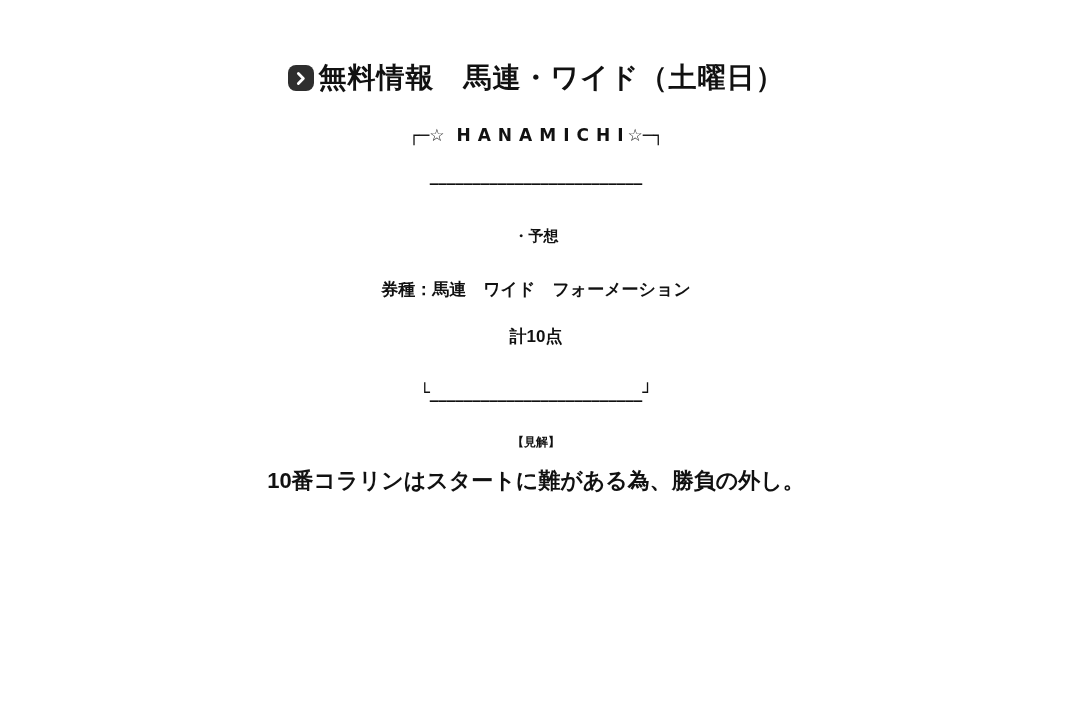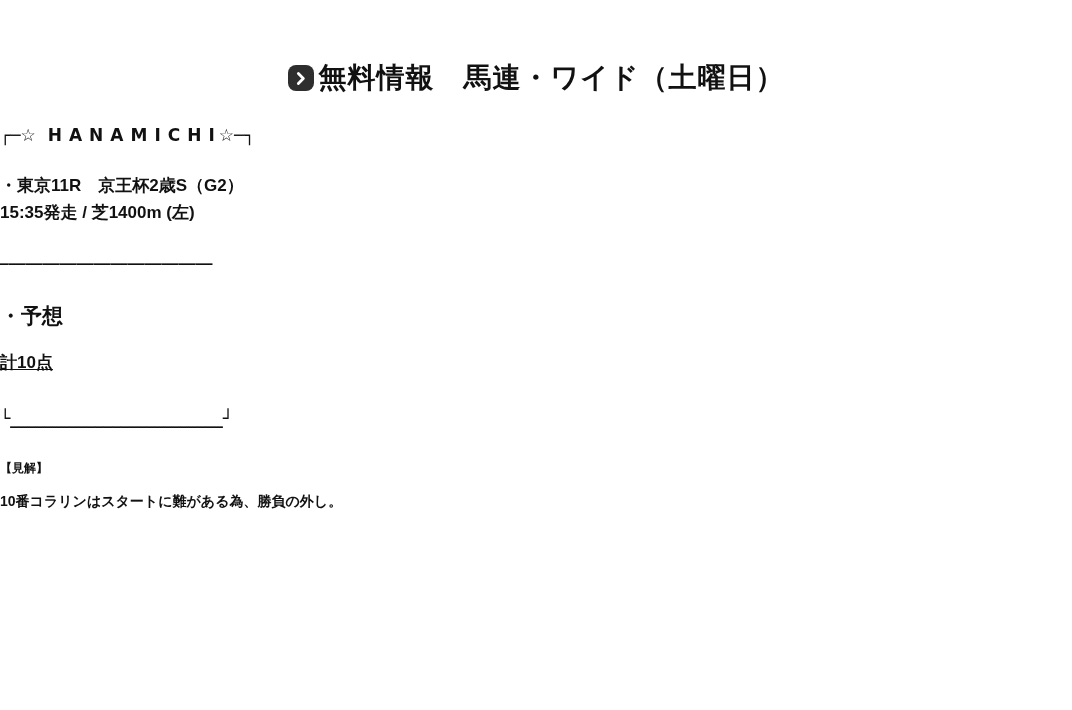"無料情報 馬連・ワイド（土曜日）" .page { text-align: left -> center }
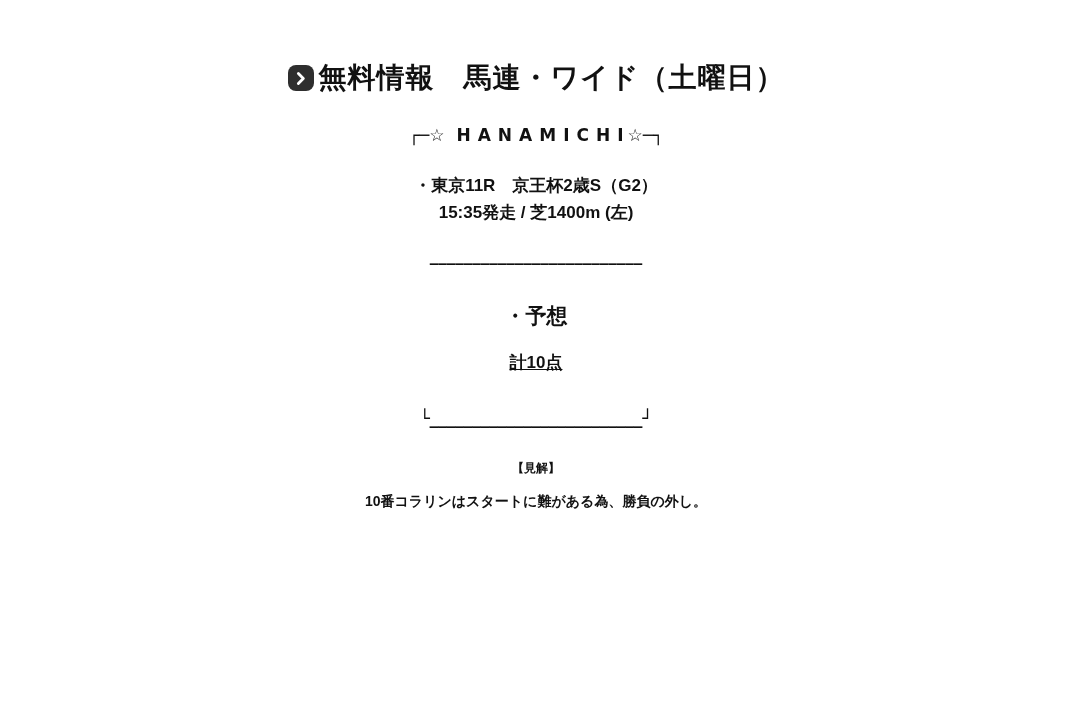"・東京11R 京王杯2歳S（G2）" div.race-block { html: <div> <div>・東京11R 京王杯2歳S（G2）</div> <div>15:35発走 / 芝1400m (左)</div> </div> -> none }
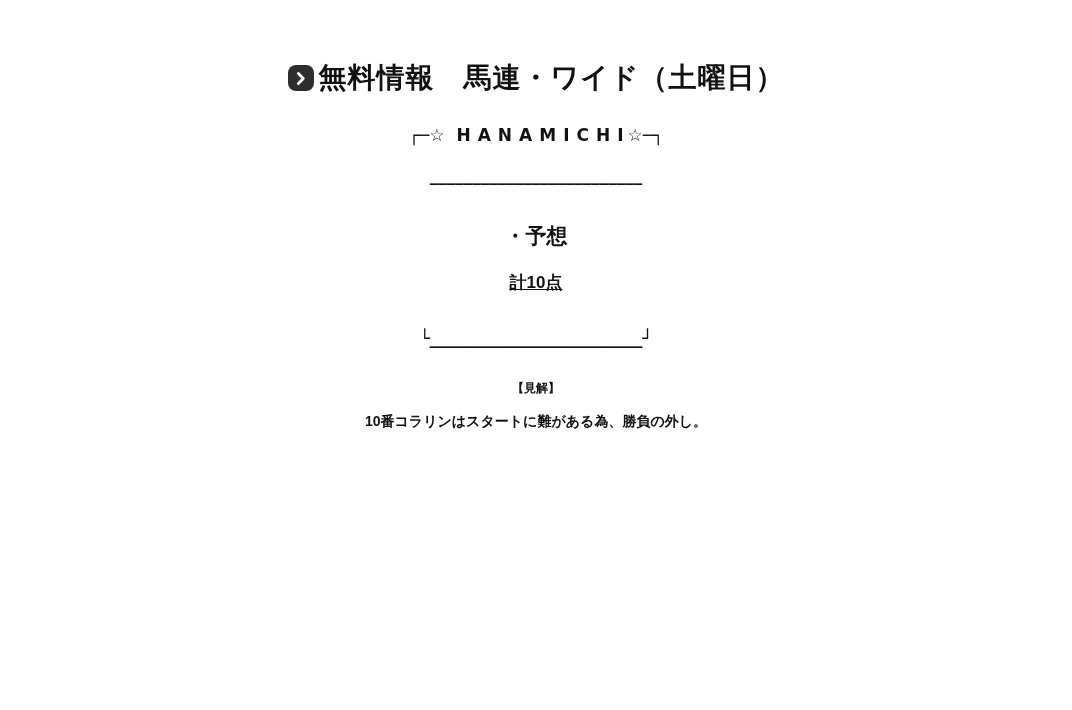"・予想" .yosou-label { font-size: 21px -> 15px }
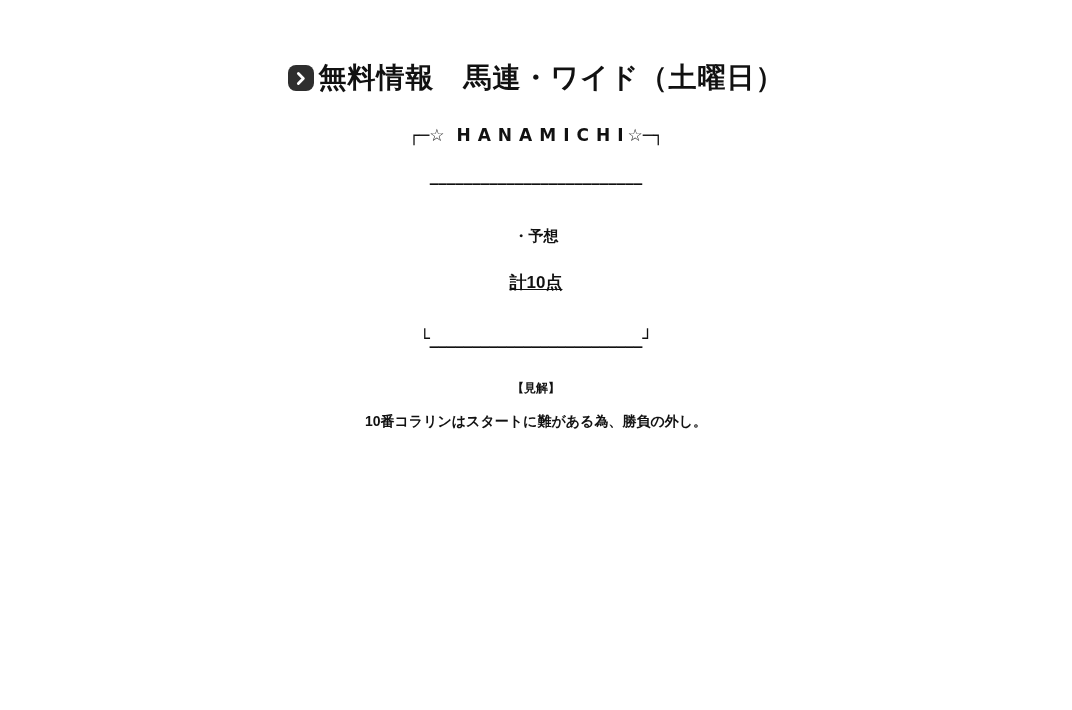"券種：馬連 ワイド フォーメーション" div.bet-type-line { html: none -> <div>券種：馬連 ワイド フォーメーション</div> }
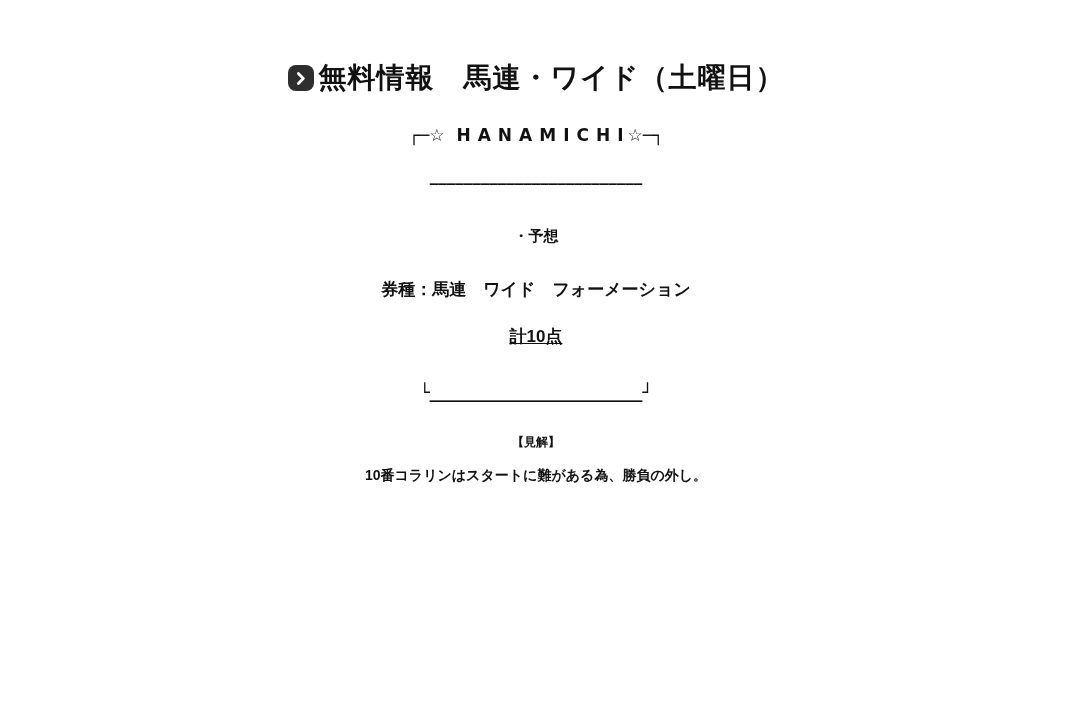"計10点" .total-line { text-decoration: underline -> none }
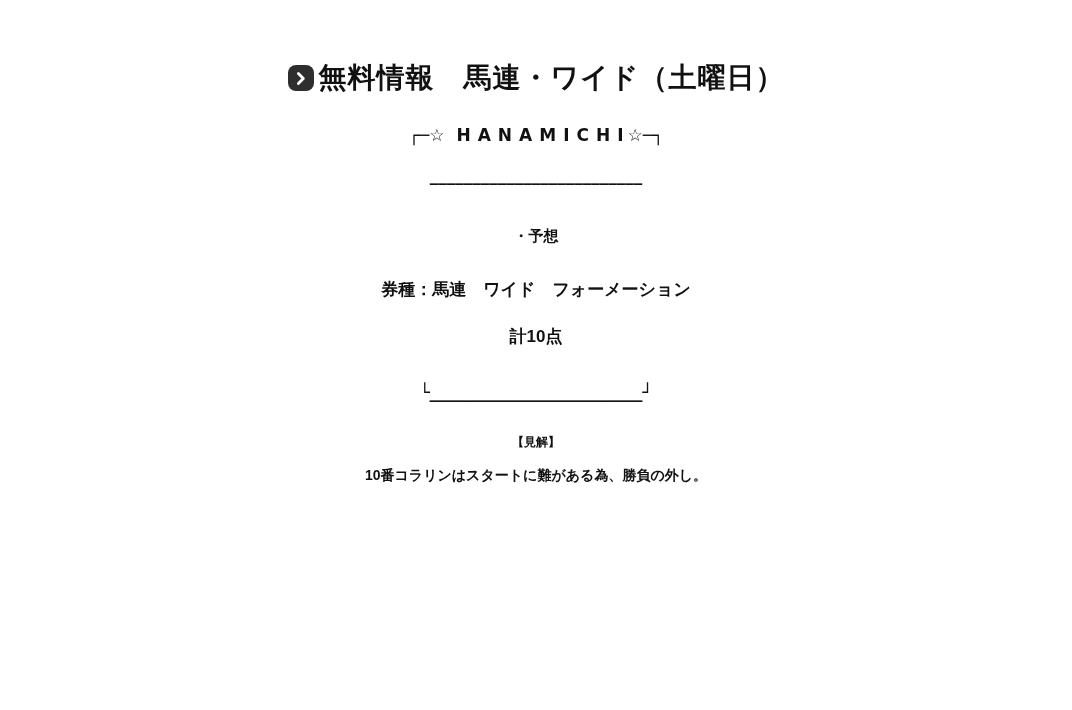"└_________________________┘" .frame-bottom { font-style: italic -> none }
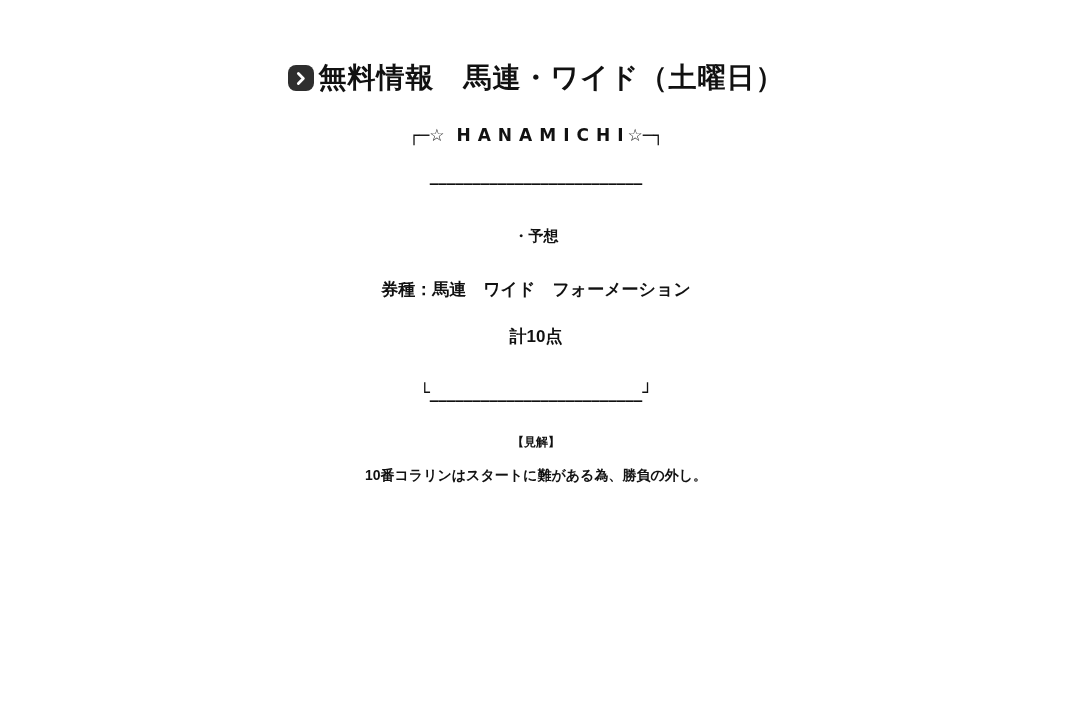"10番コラリンはスタートに難がある為、勝負の外し。" .opinion-lines { font-size: 14px -> 22px; margin-top: 6px -> 12px }
